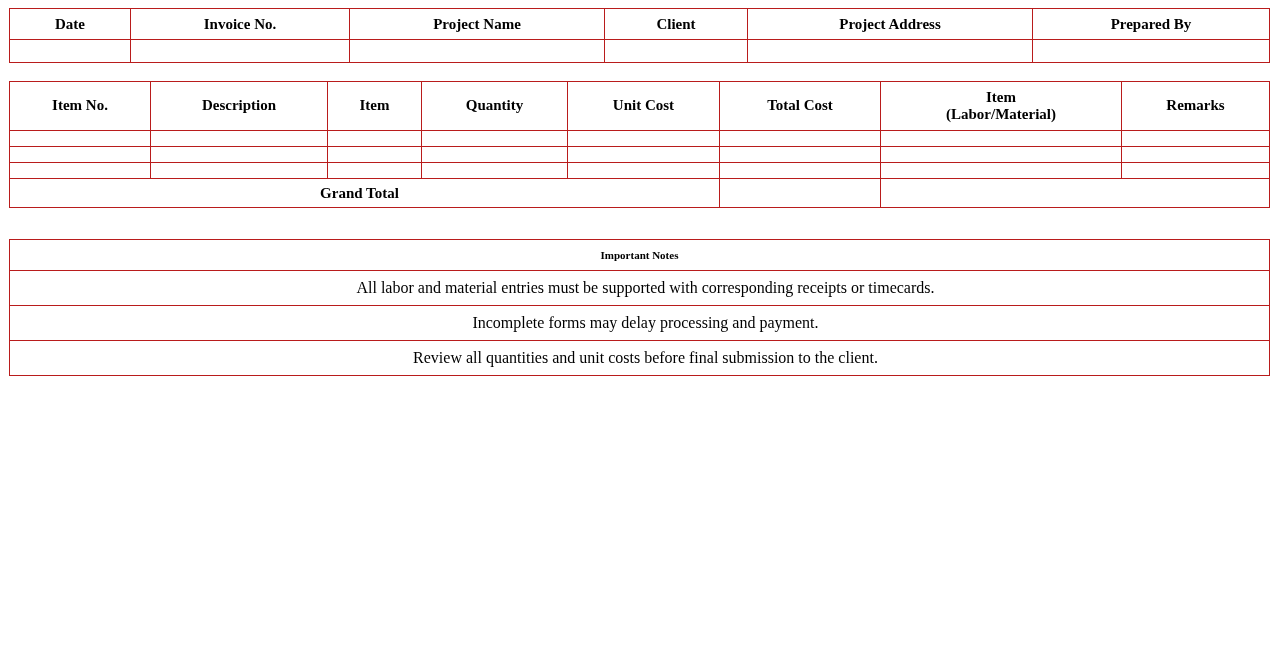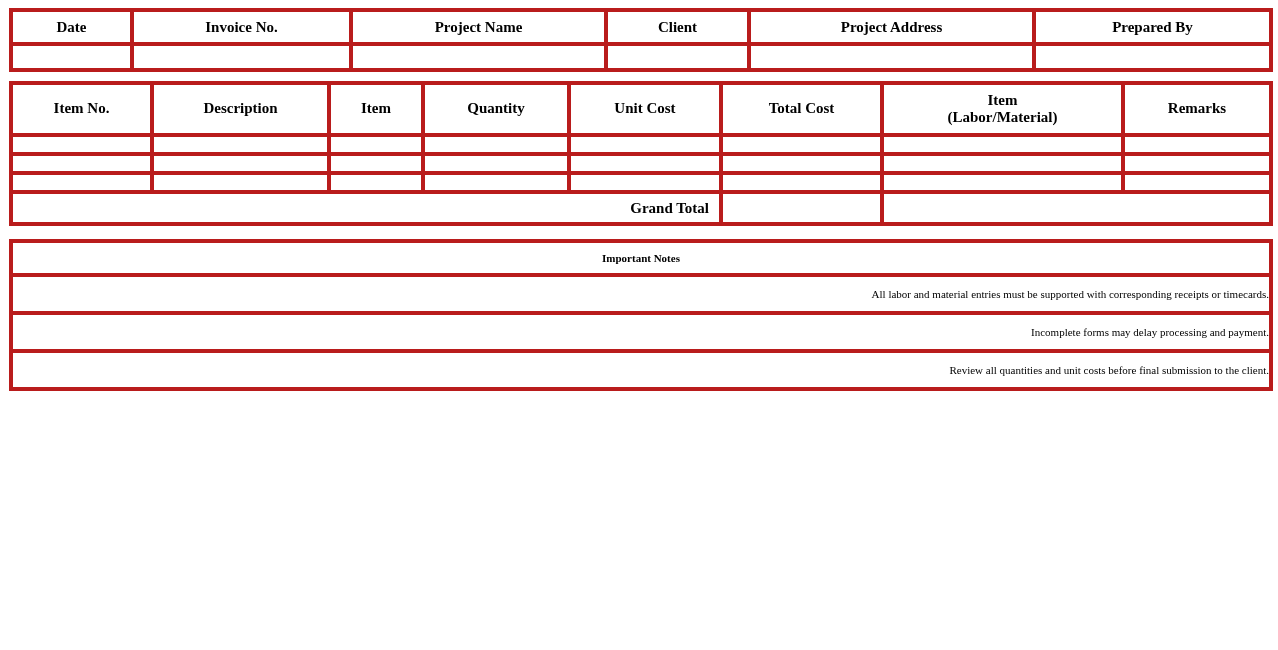"Date" td, th { border: 4px solid #b91c1c -> 1px solid #b91c1c }
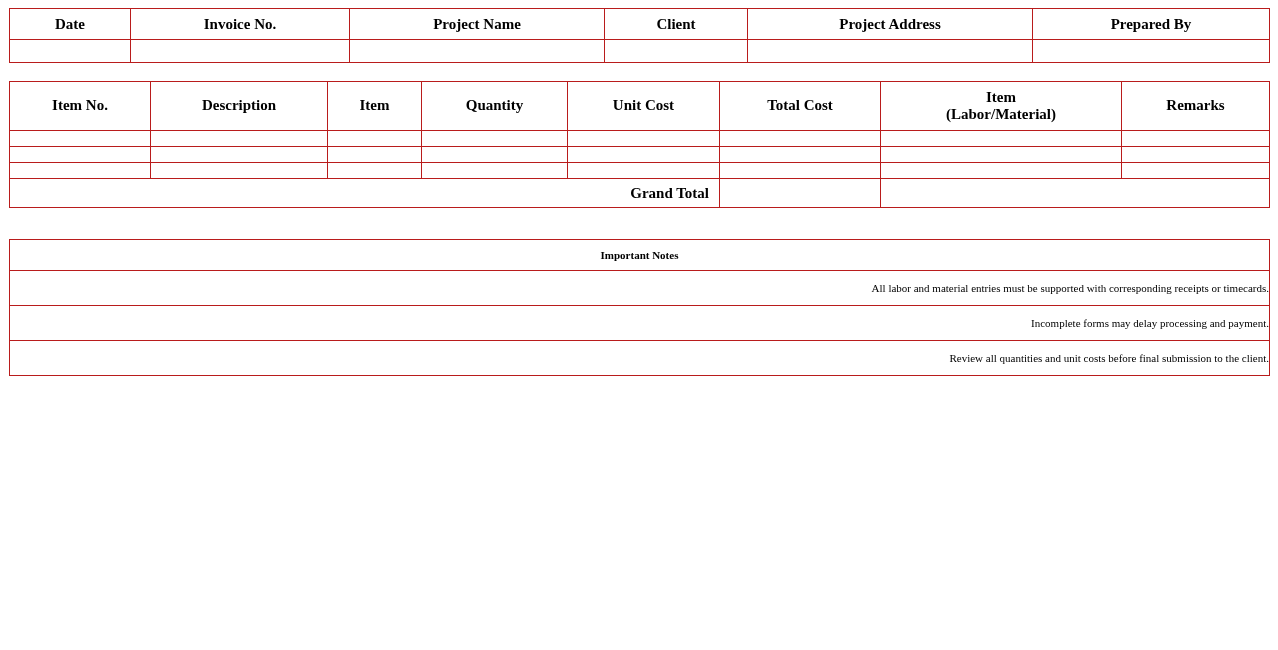"Grand Total" .grand-total-label { text-align: right -> center }
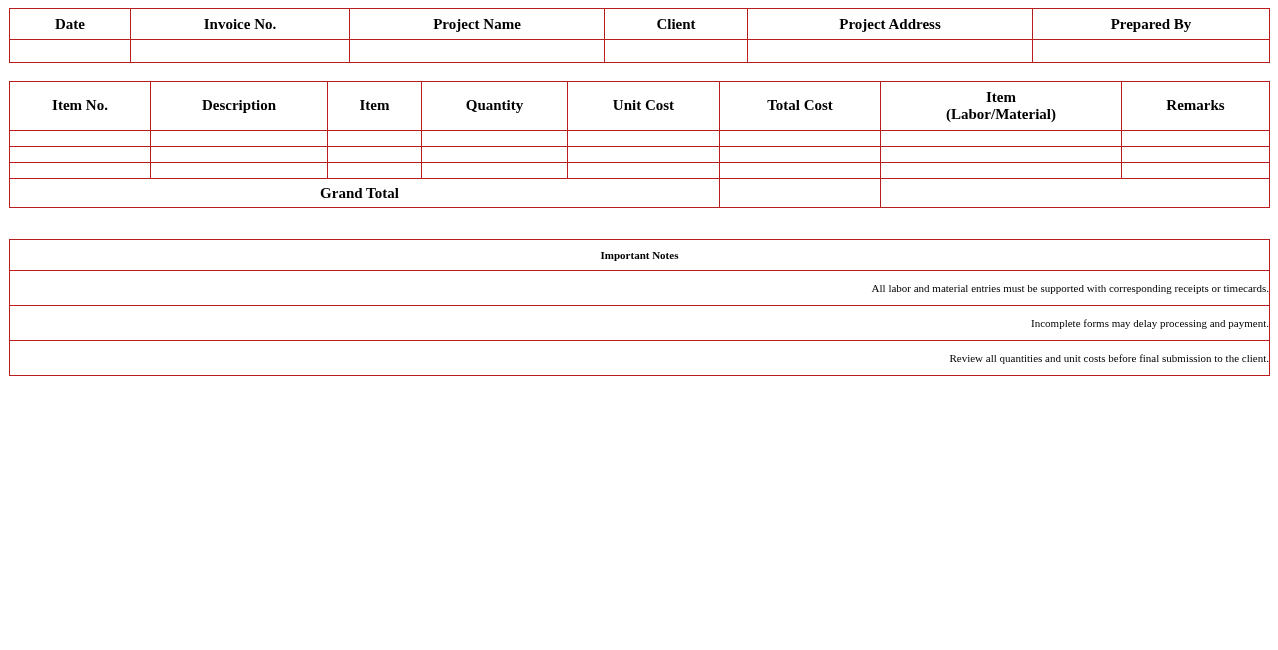"All labor and material entries" .notes-table td.note-row { font-size: 11px -> 16px; text-align: right -> center }
